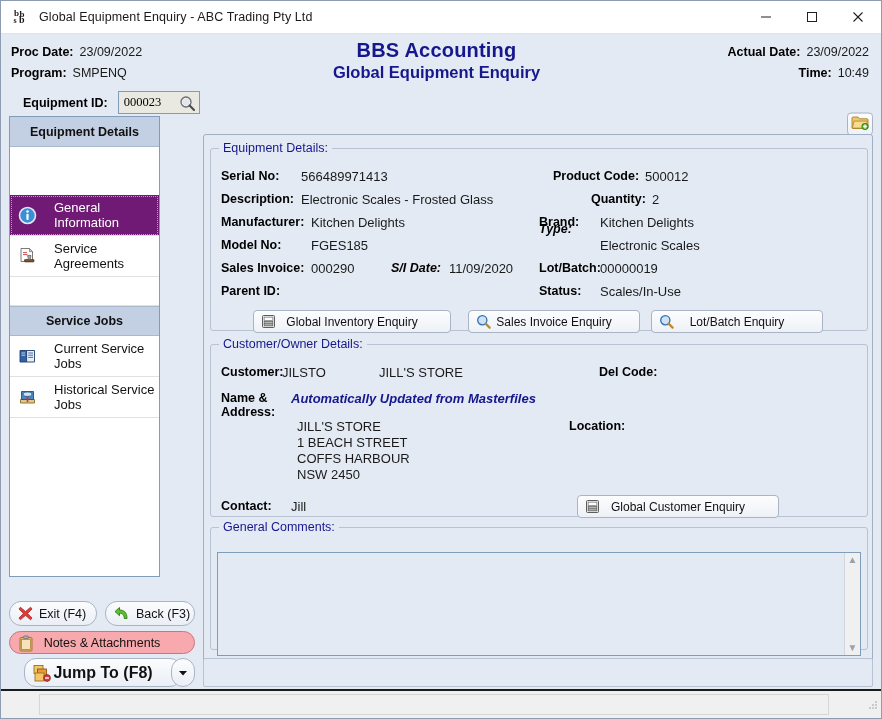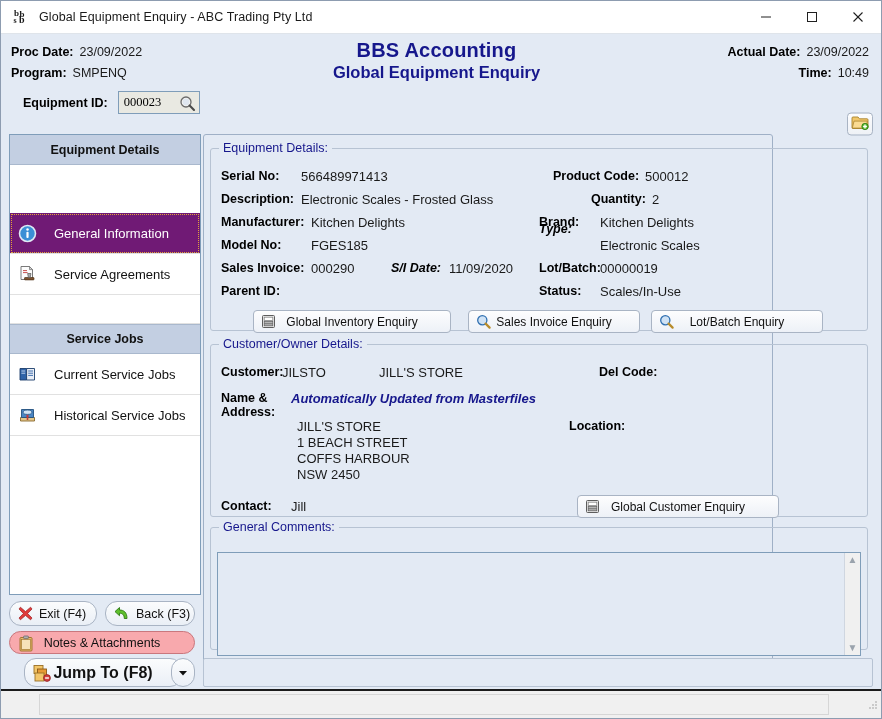"Equipment Details" #sidebar { top: 133px -> 115px; width: 192px -> 151px }
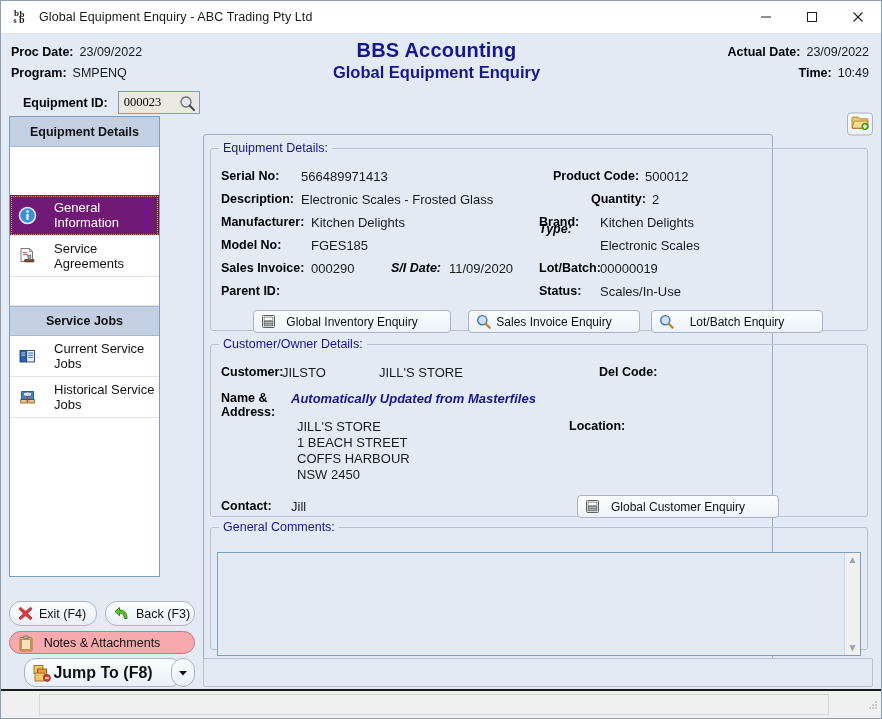"Equipment Details:" #main { width: 570px -> 670px }
